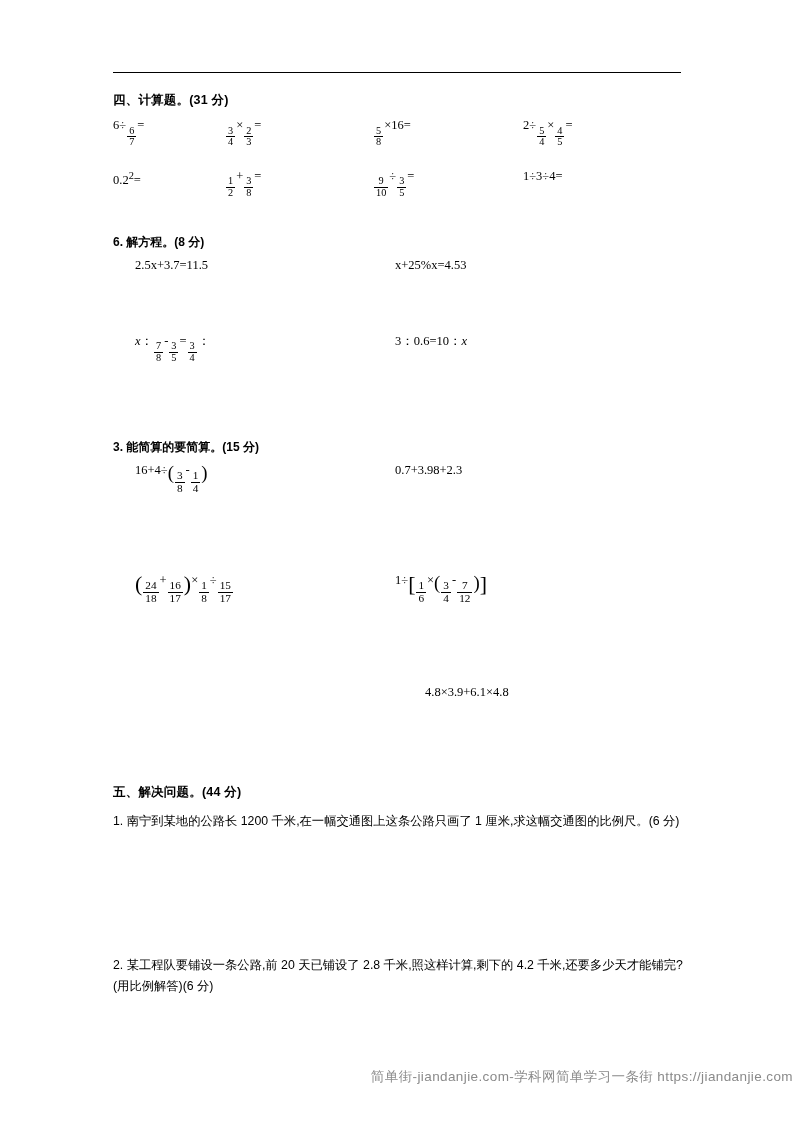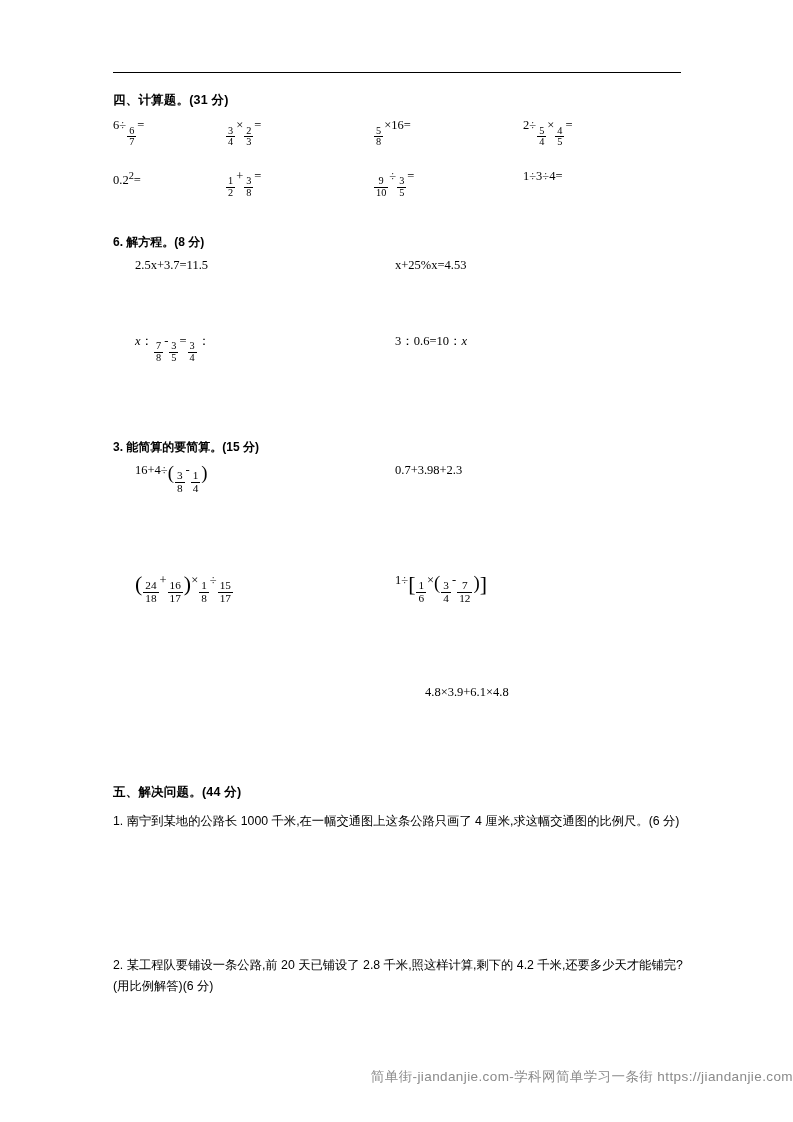"1. 南宁到某地的公路长 1000 千米,在一幅交通图上这条公路只画了 4" p.prob { text: 1000 千米,在一幅交通图上这条公路只画了 4 -> 1200 千米,在一幅交通图上这条公路只画了 1 }
